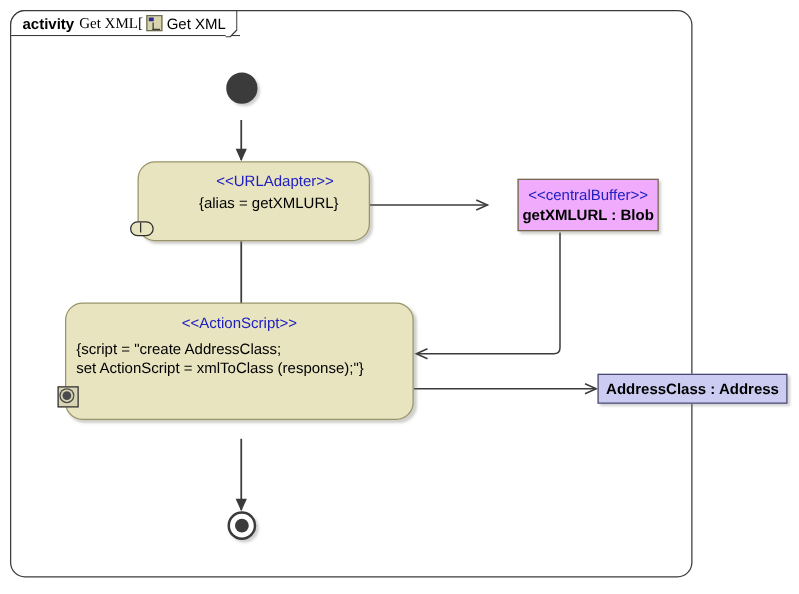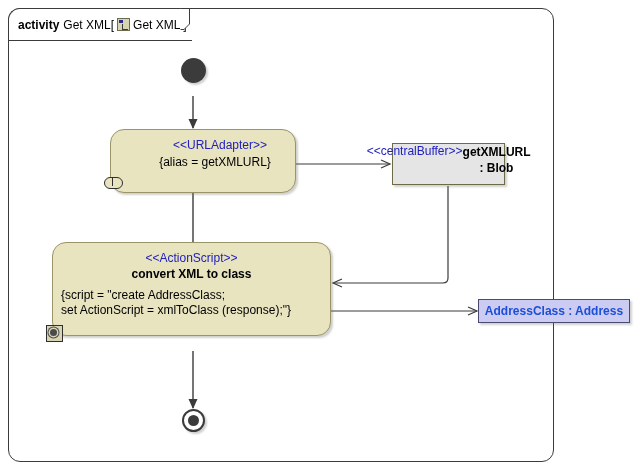"activity" #frame-tab { height: 33px -> 21px }
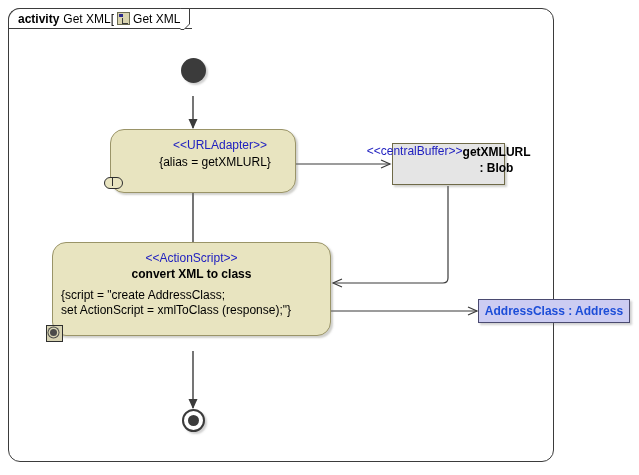"Get XML[" #tab-title-rest { font-family: none -> Liberation Serif, serif }
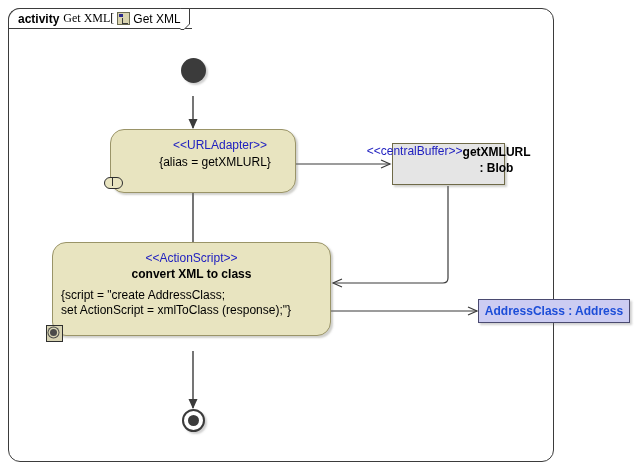"<<centralBuffer>>" .buffer-node { background: #e5e5e5 -> #f0abfc; flex-direction: row -> column; margin-left: none -> 22px }
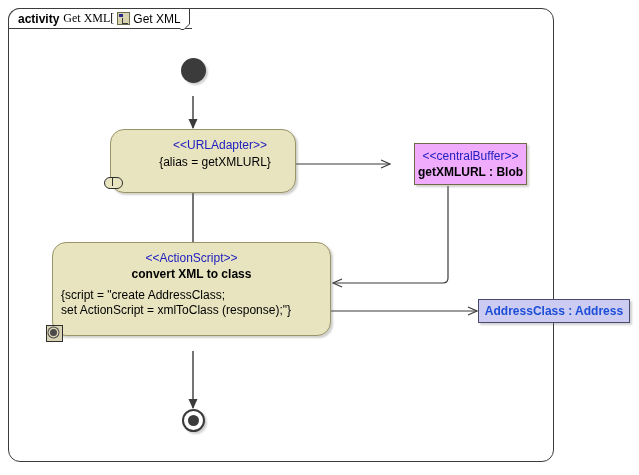"convert XML to class" div.node-name { html: <div>convert XML to class</div> -> none }
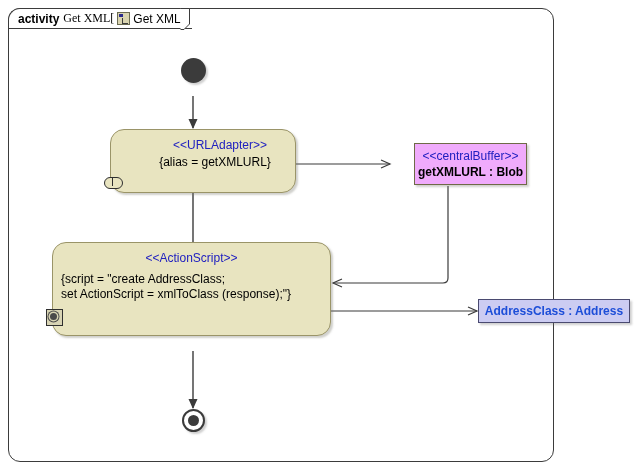"AddressClass : Address" .object-node { color: #1d4ed8 -> #000000 }
